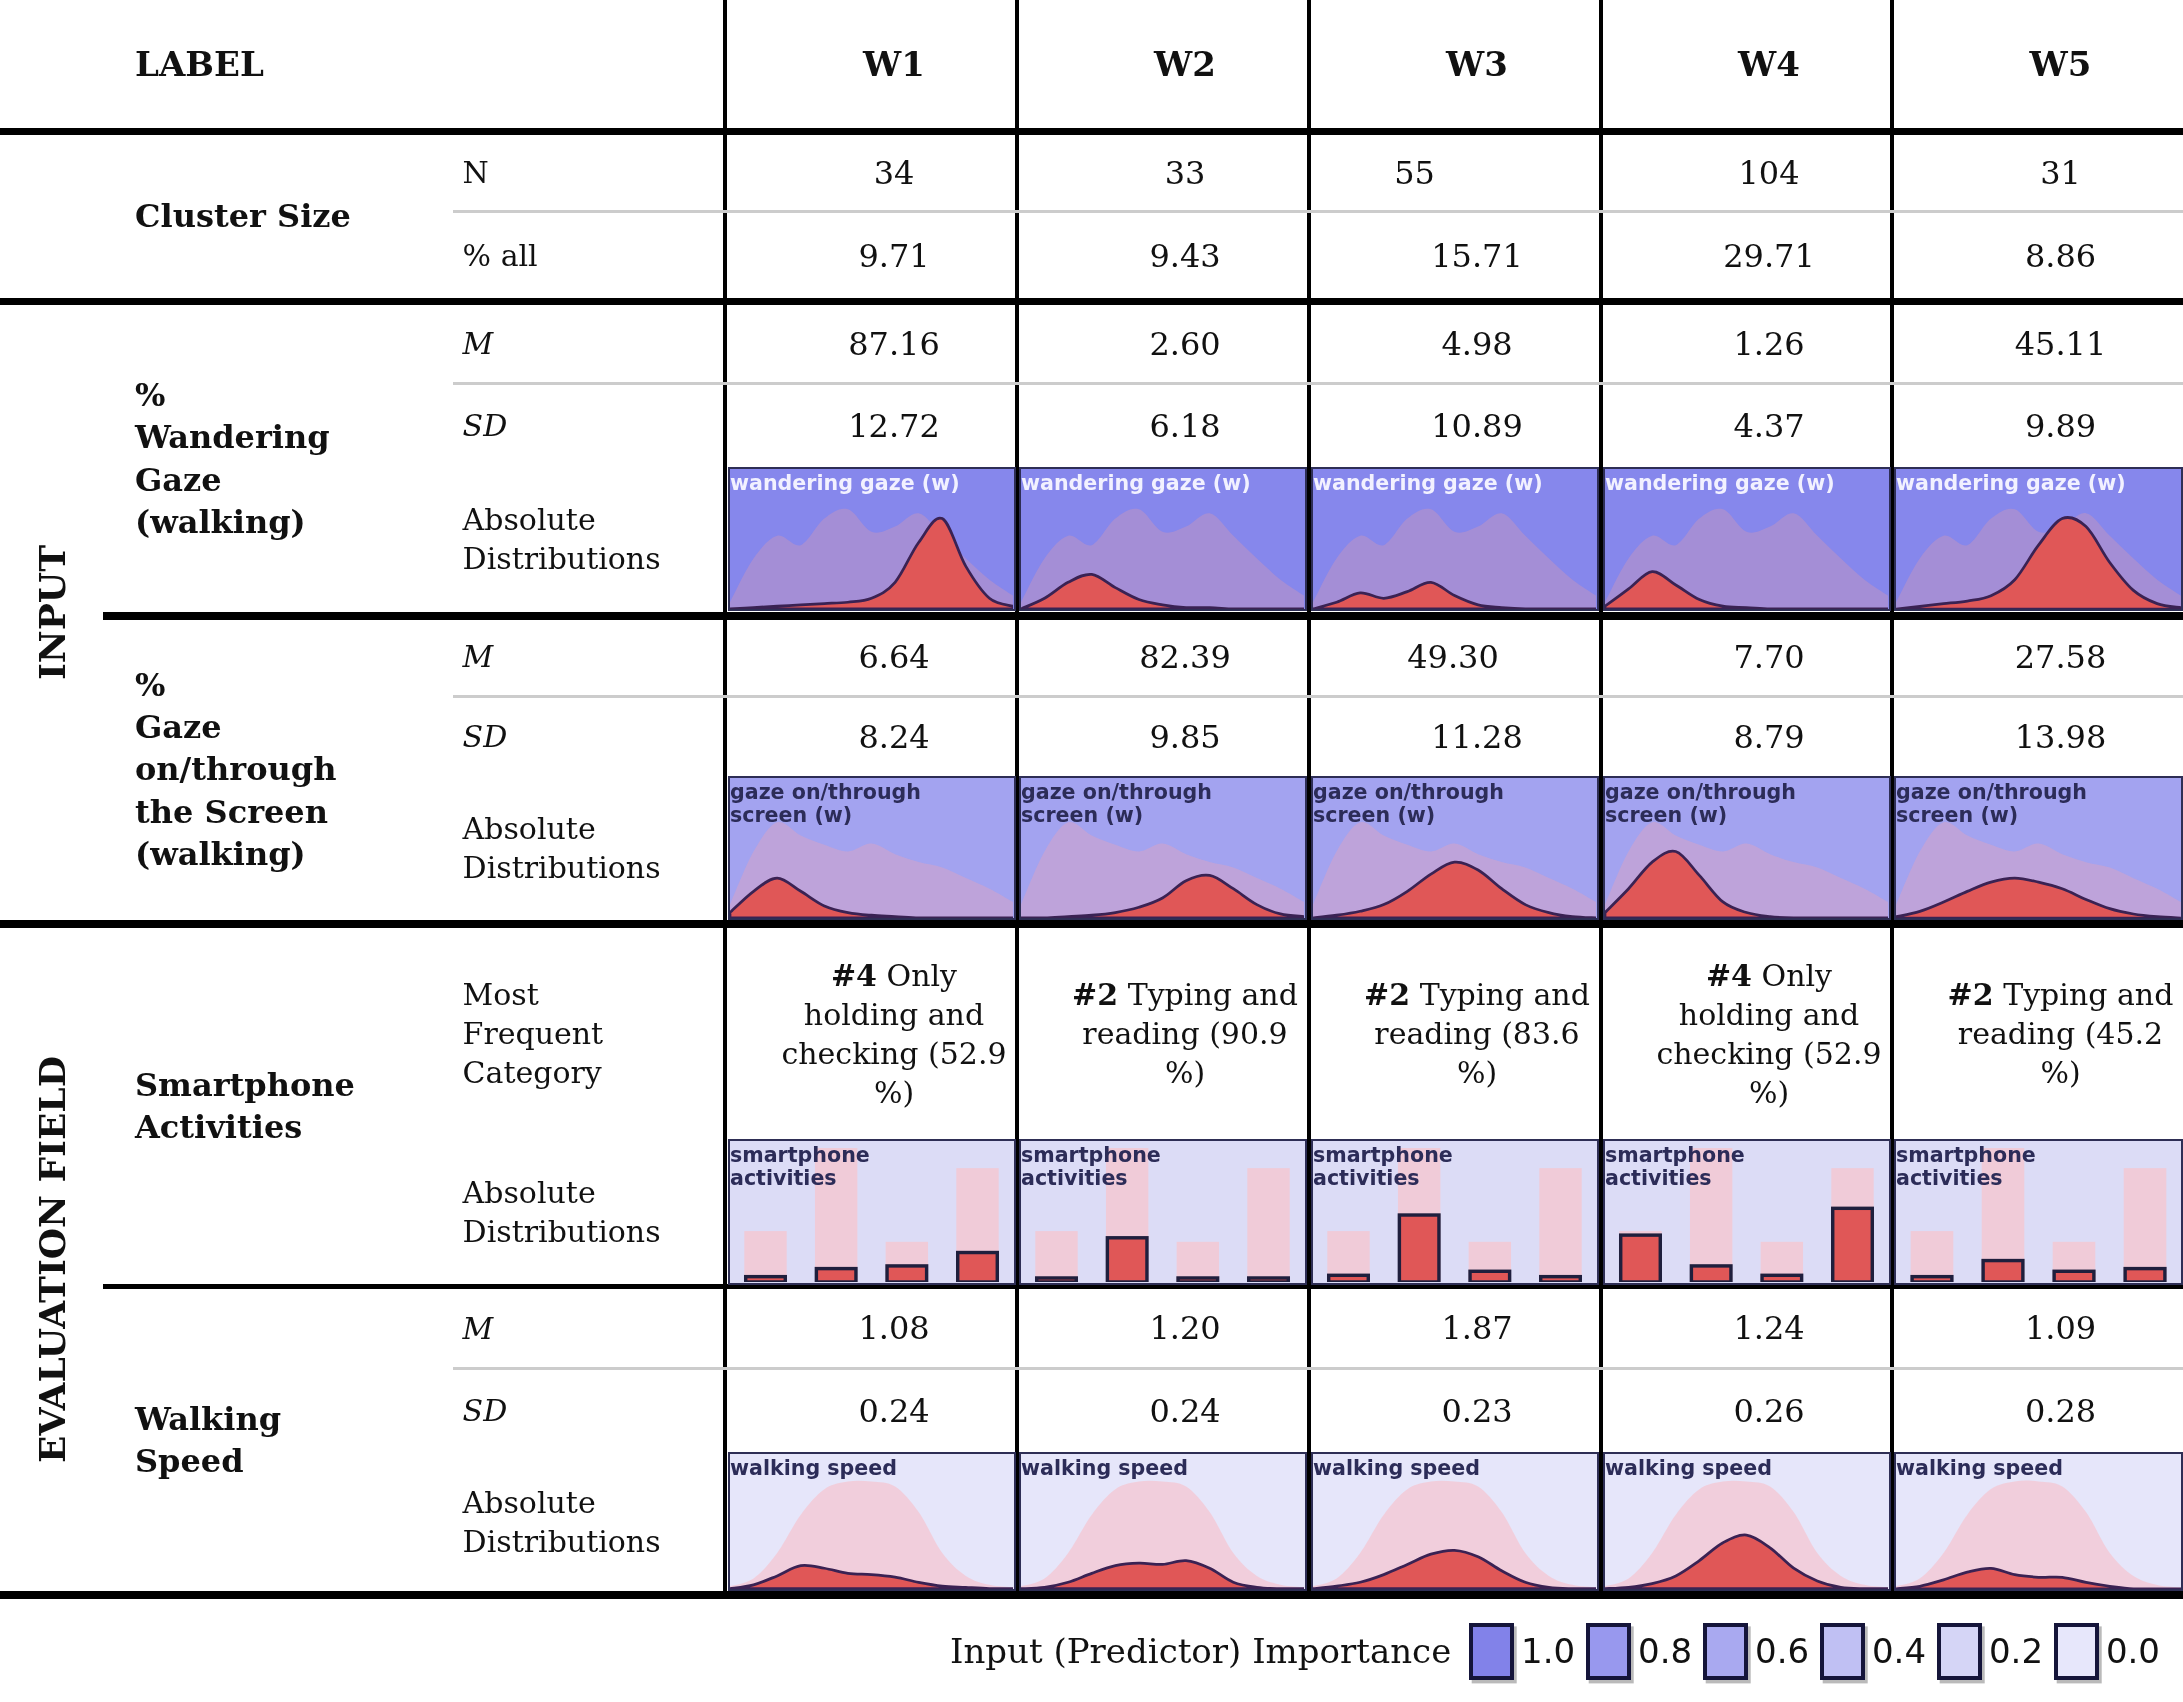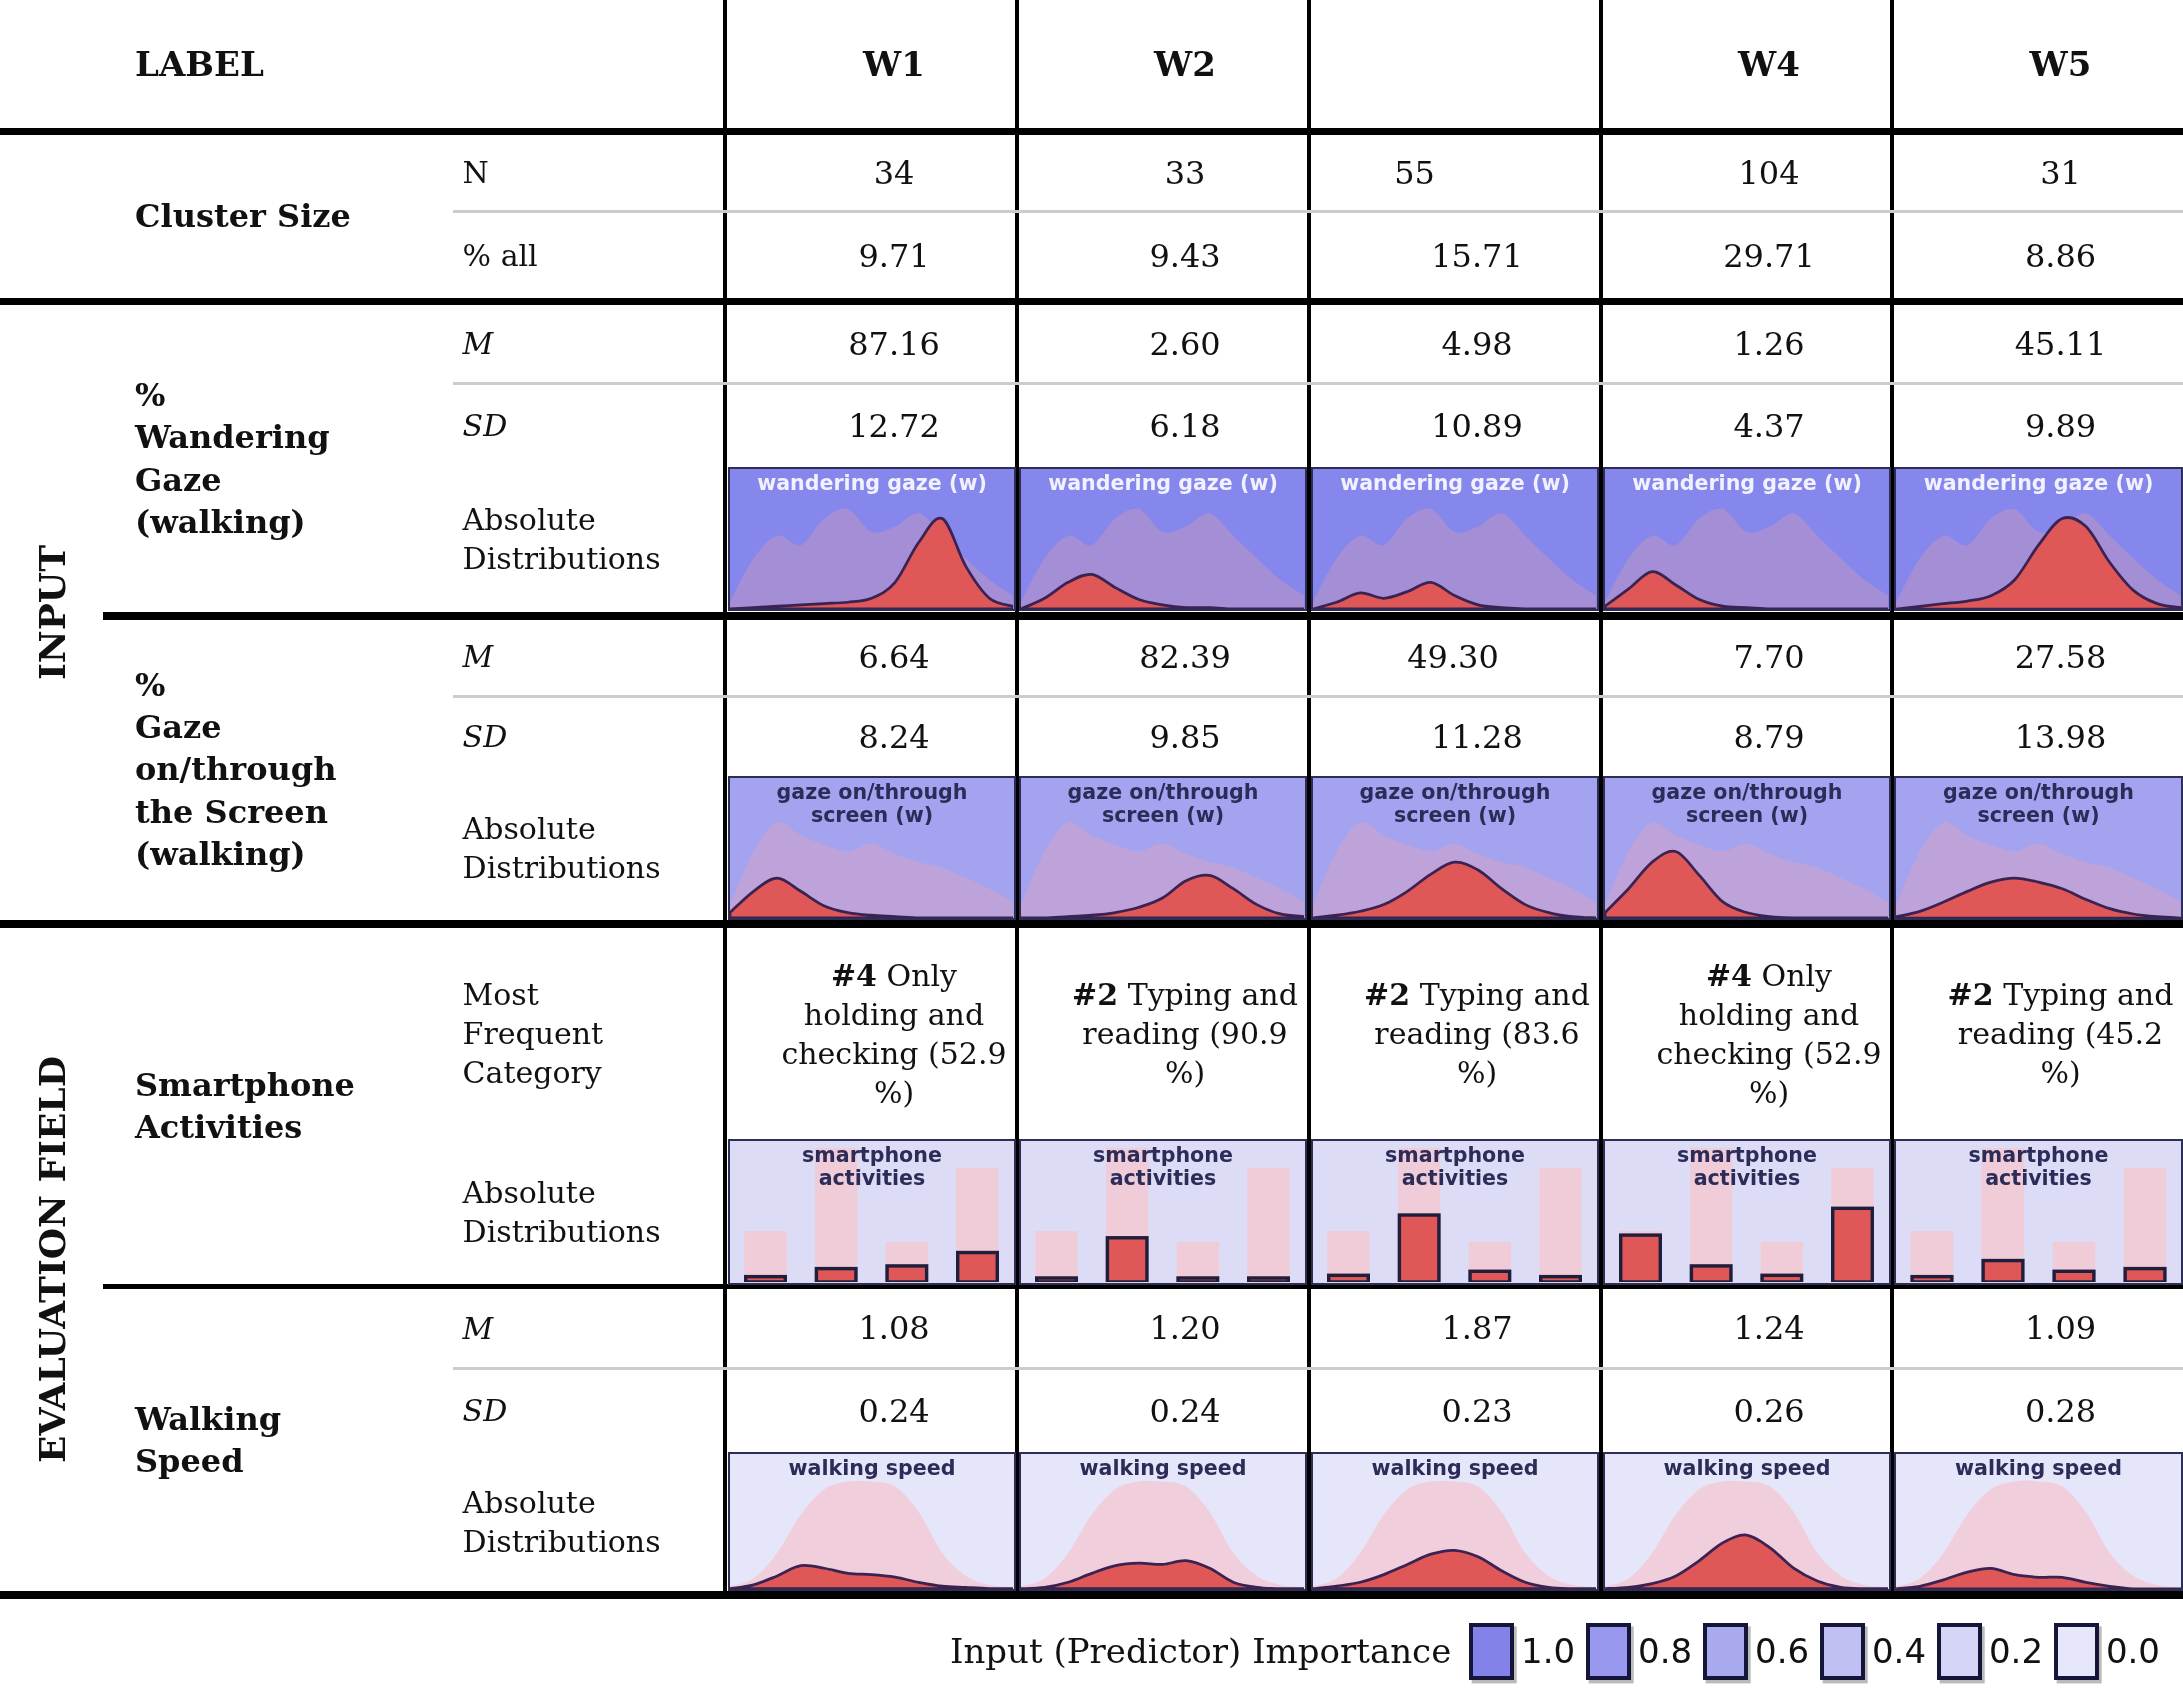"W3" div.cell { html: none -> <div>W3</div> }
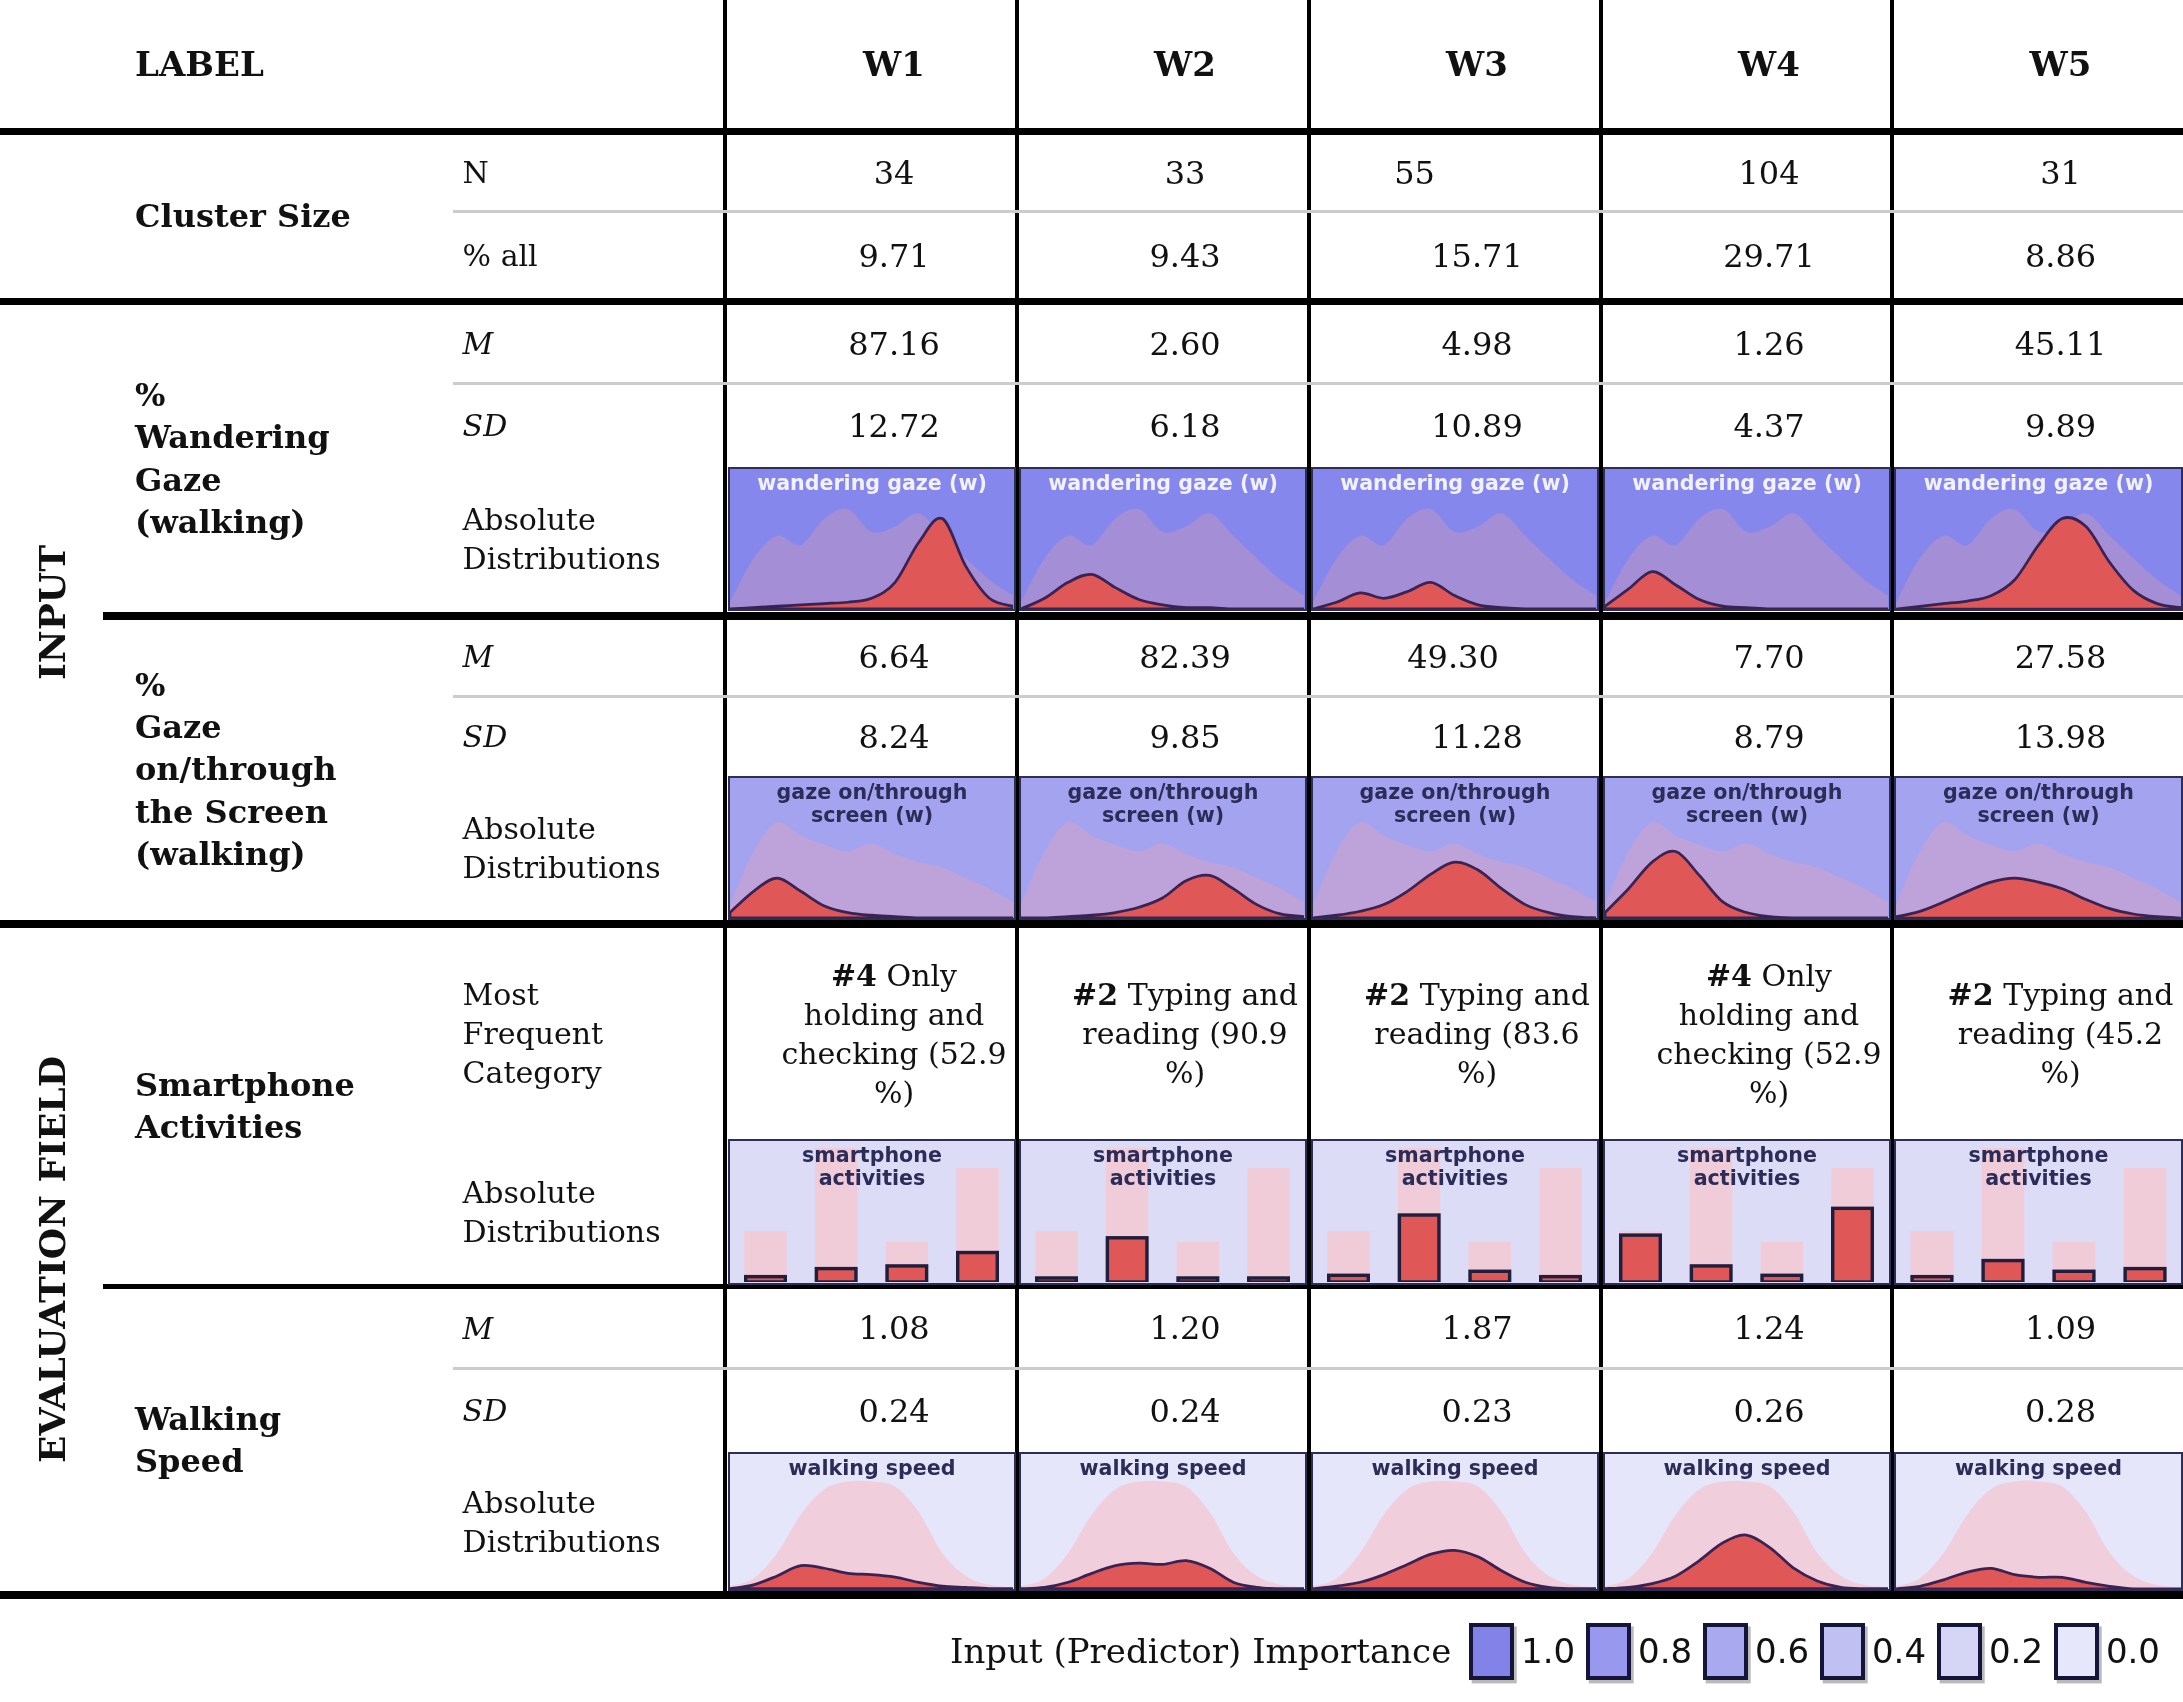"wandering gaze (w)" .chart-title { text-align: center -> none }
